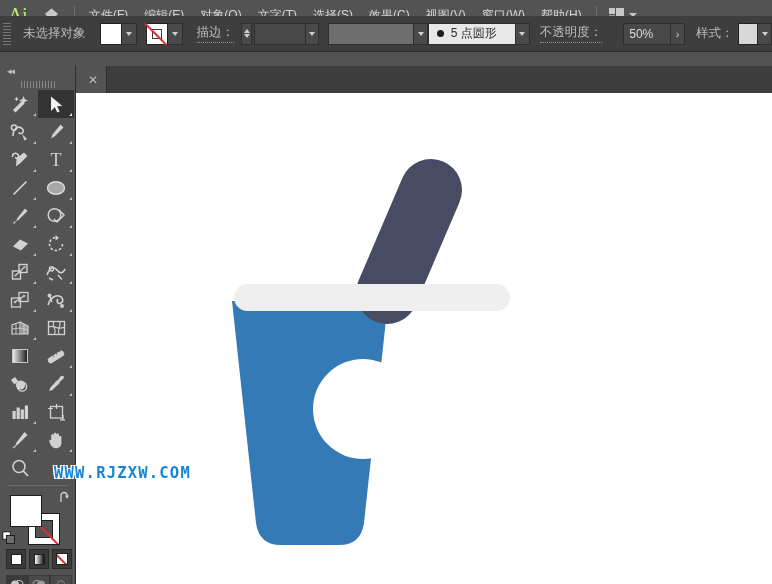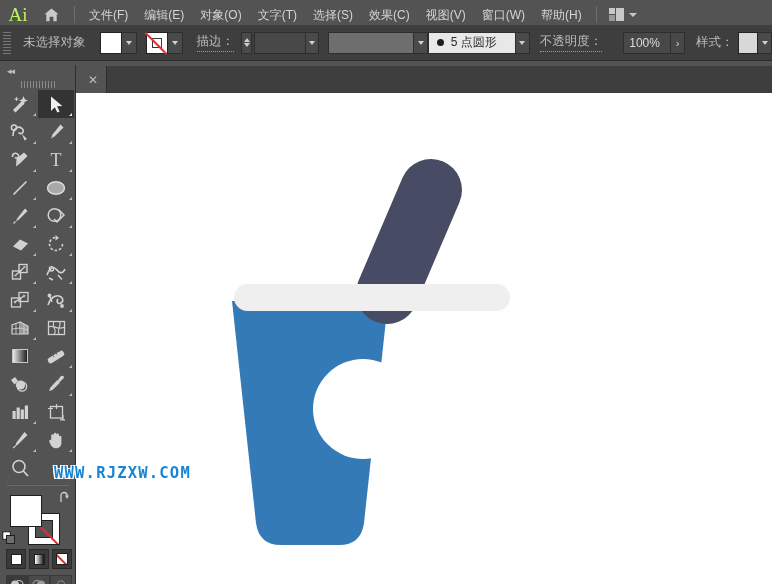"未选择对象" #controlbar { top: 25px -> 16px }
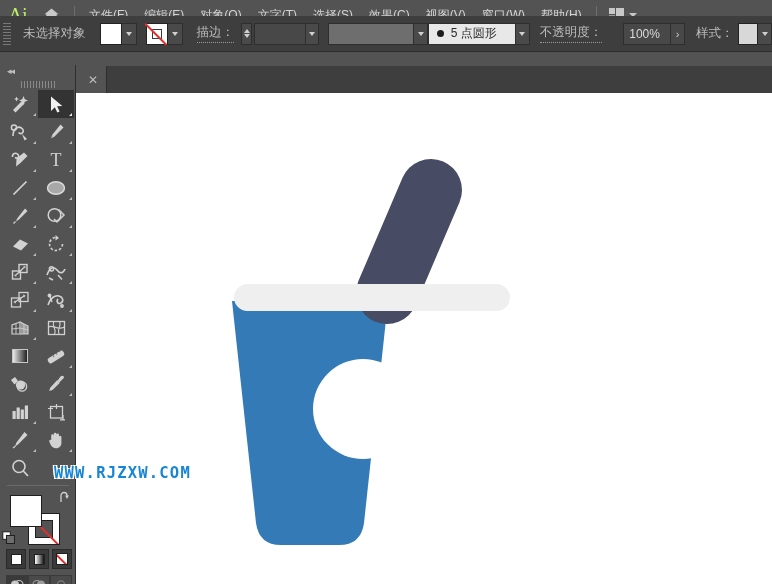"100%" div.field { text: 100% -> 50% }
